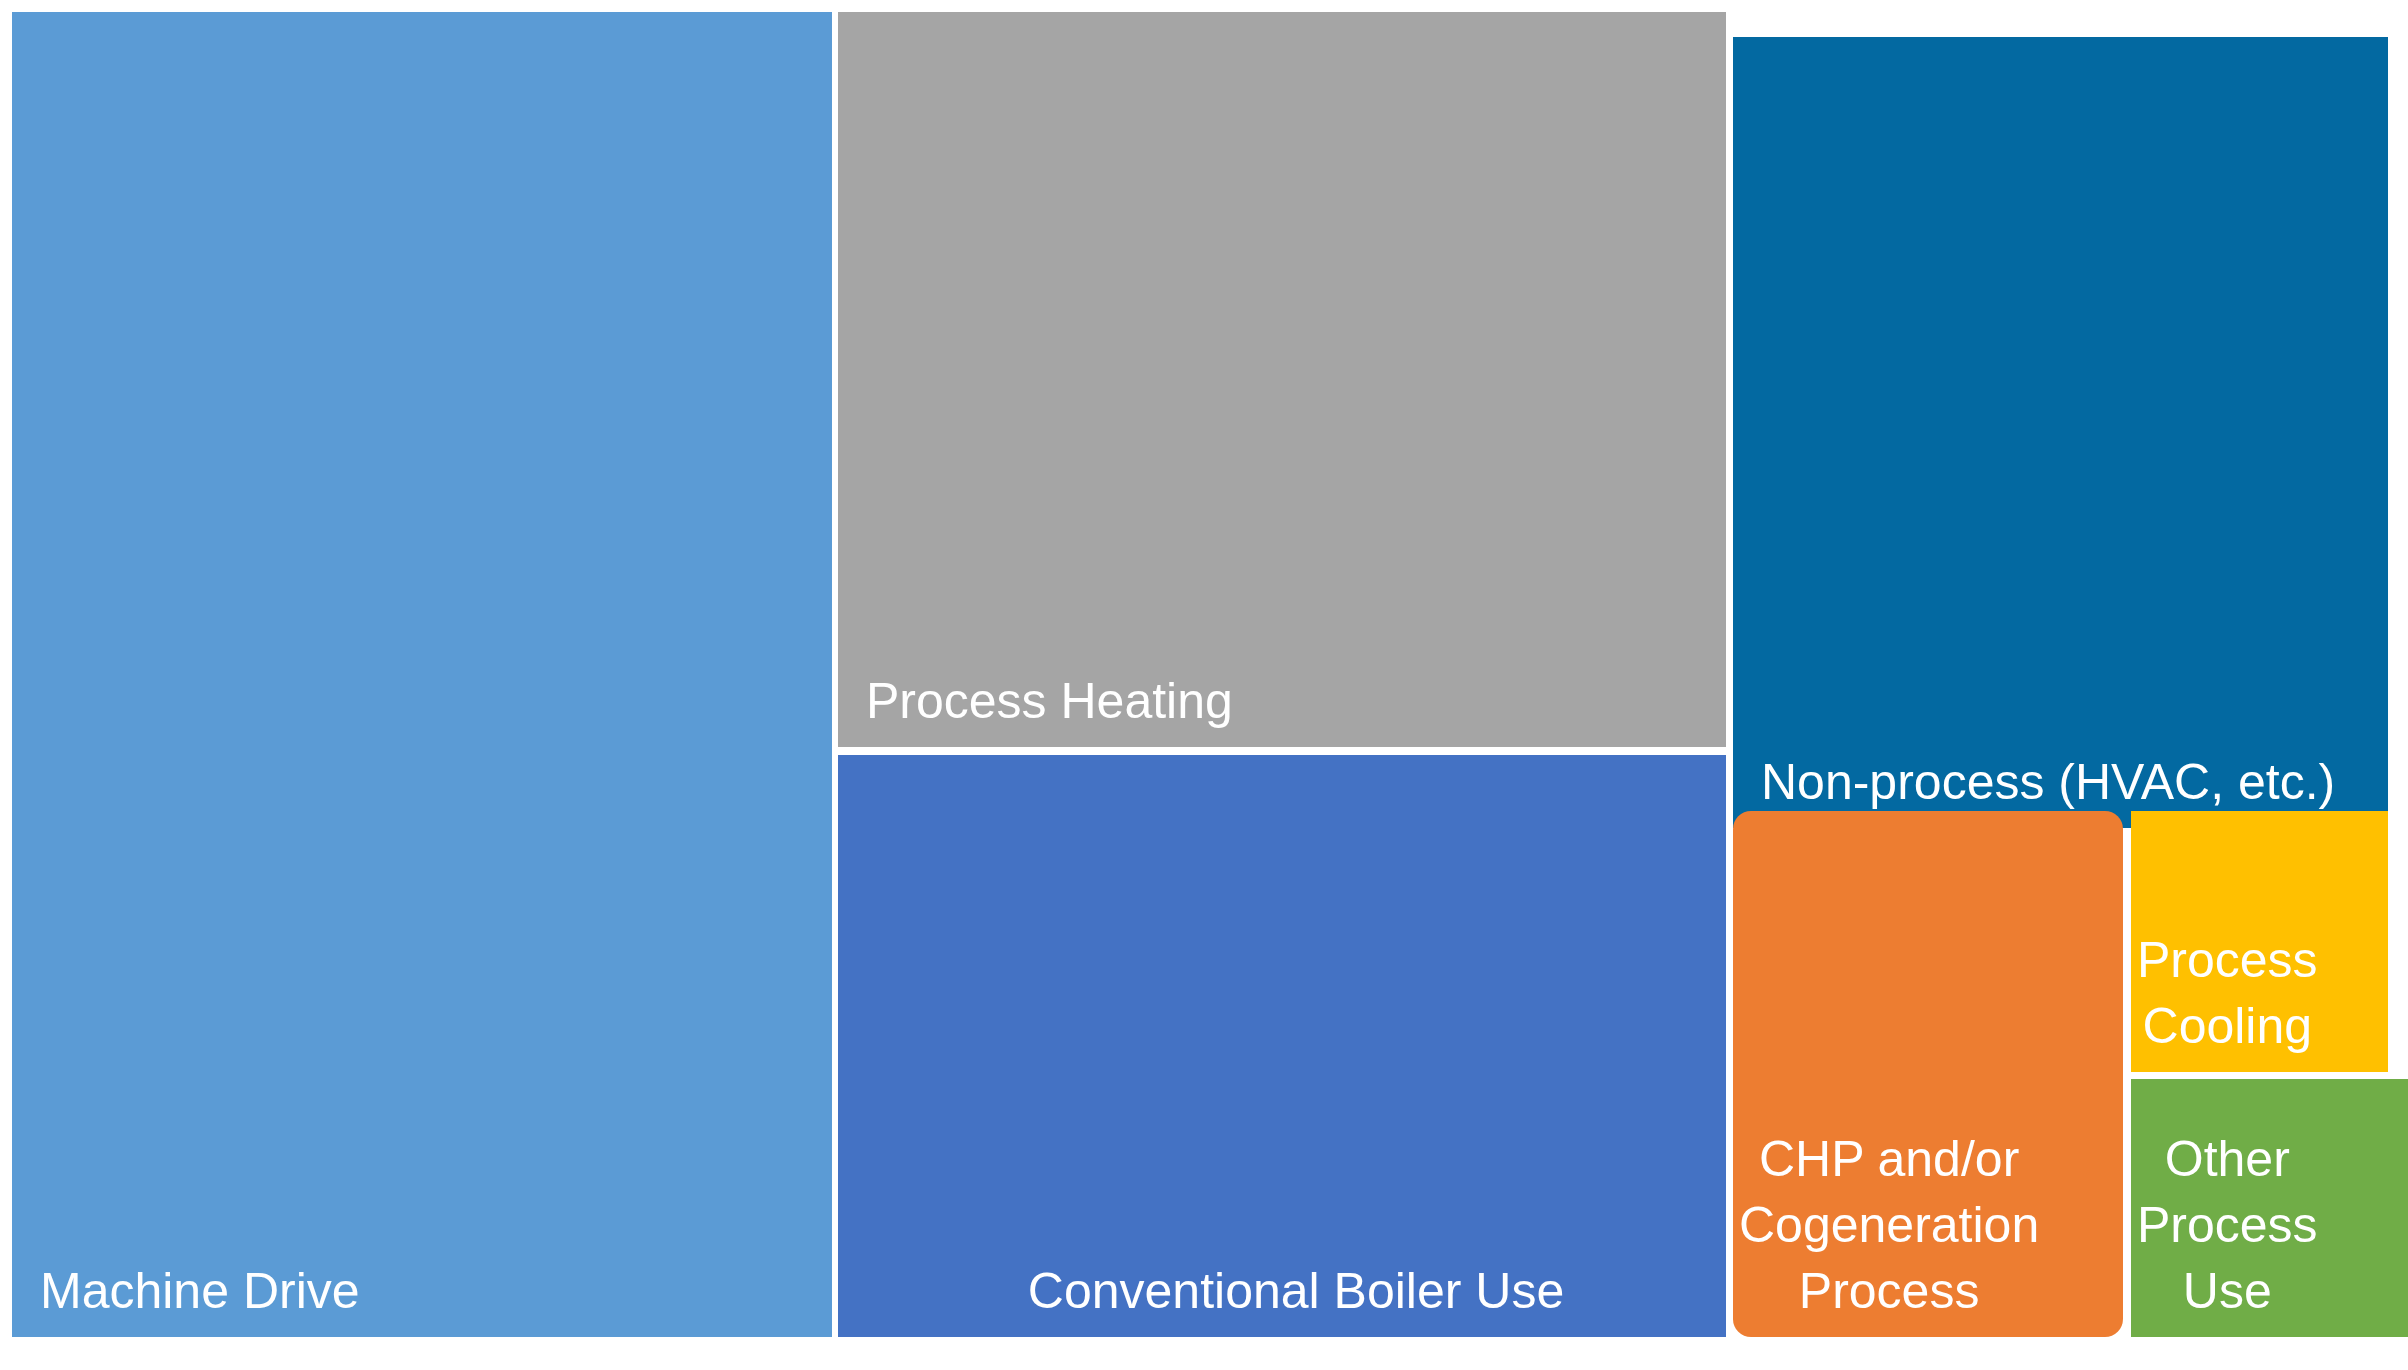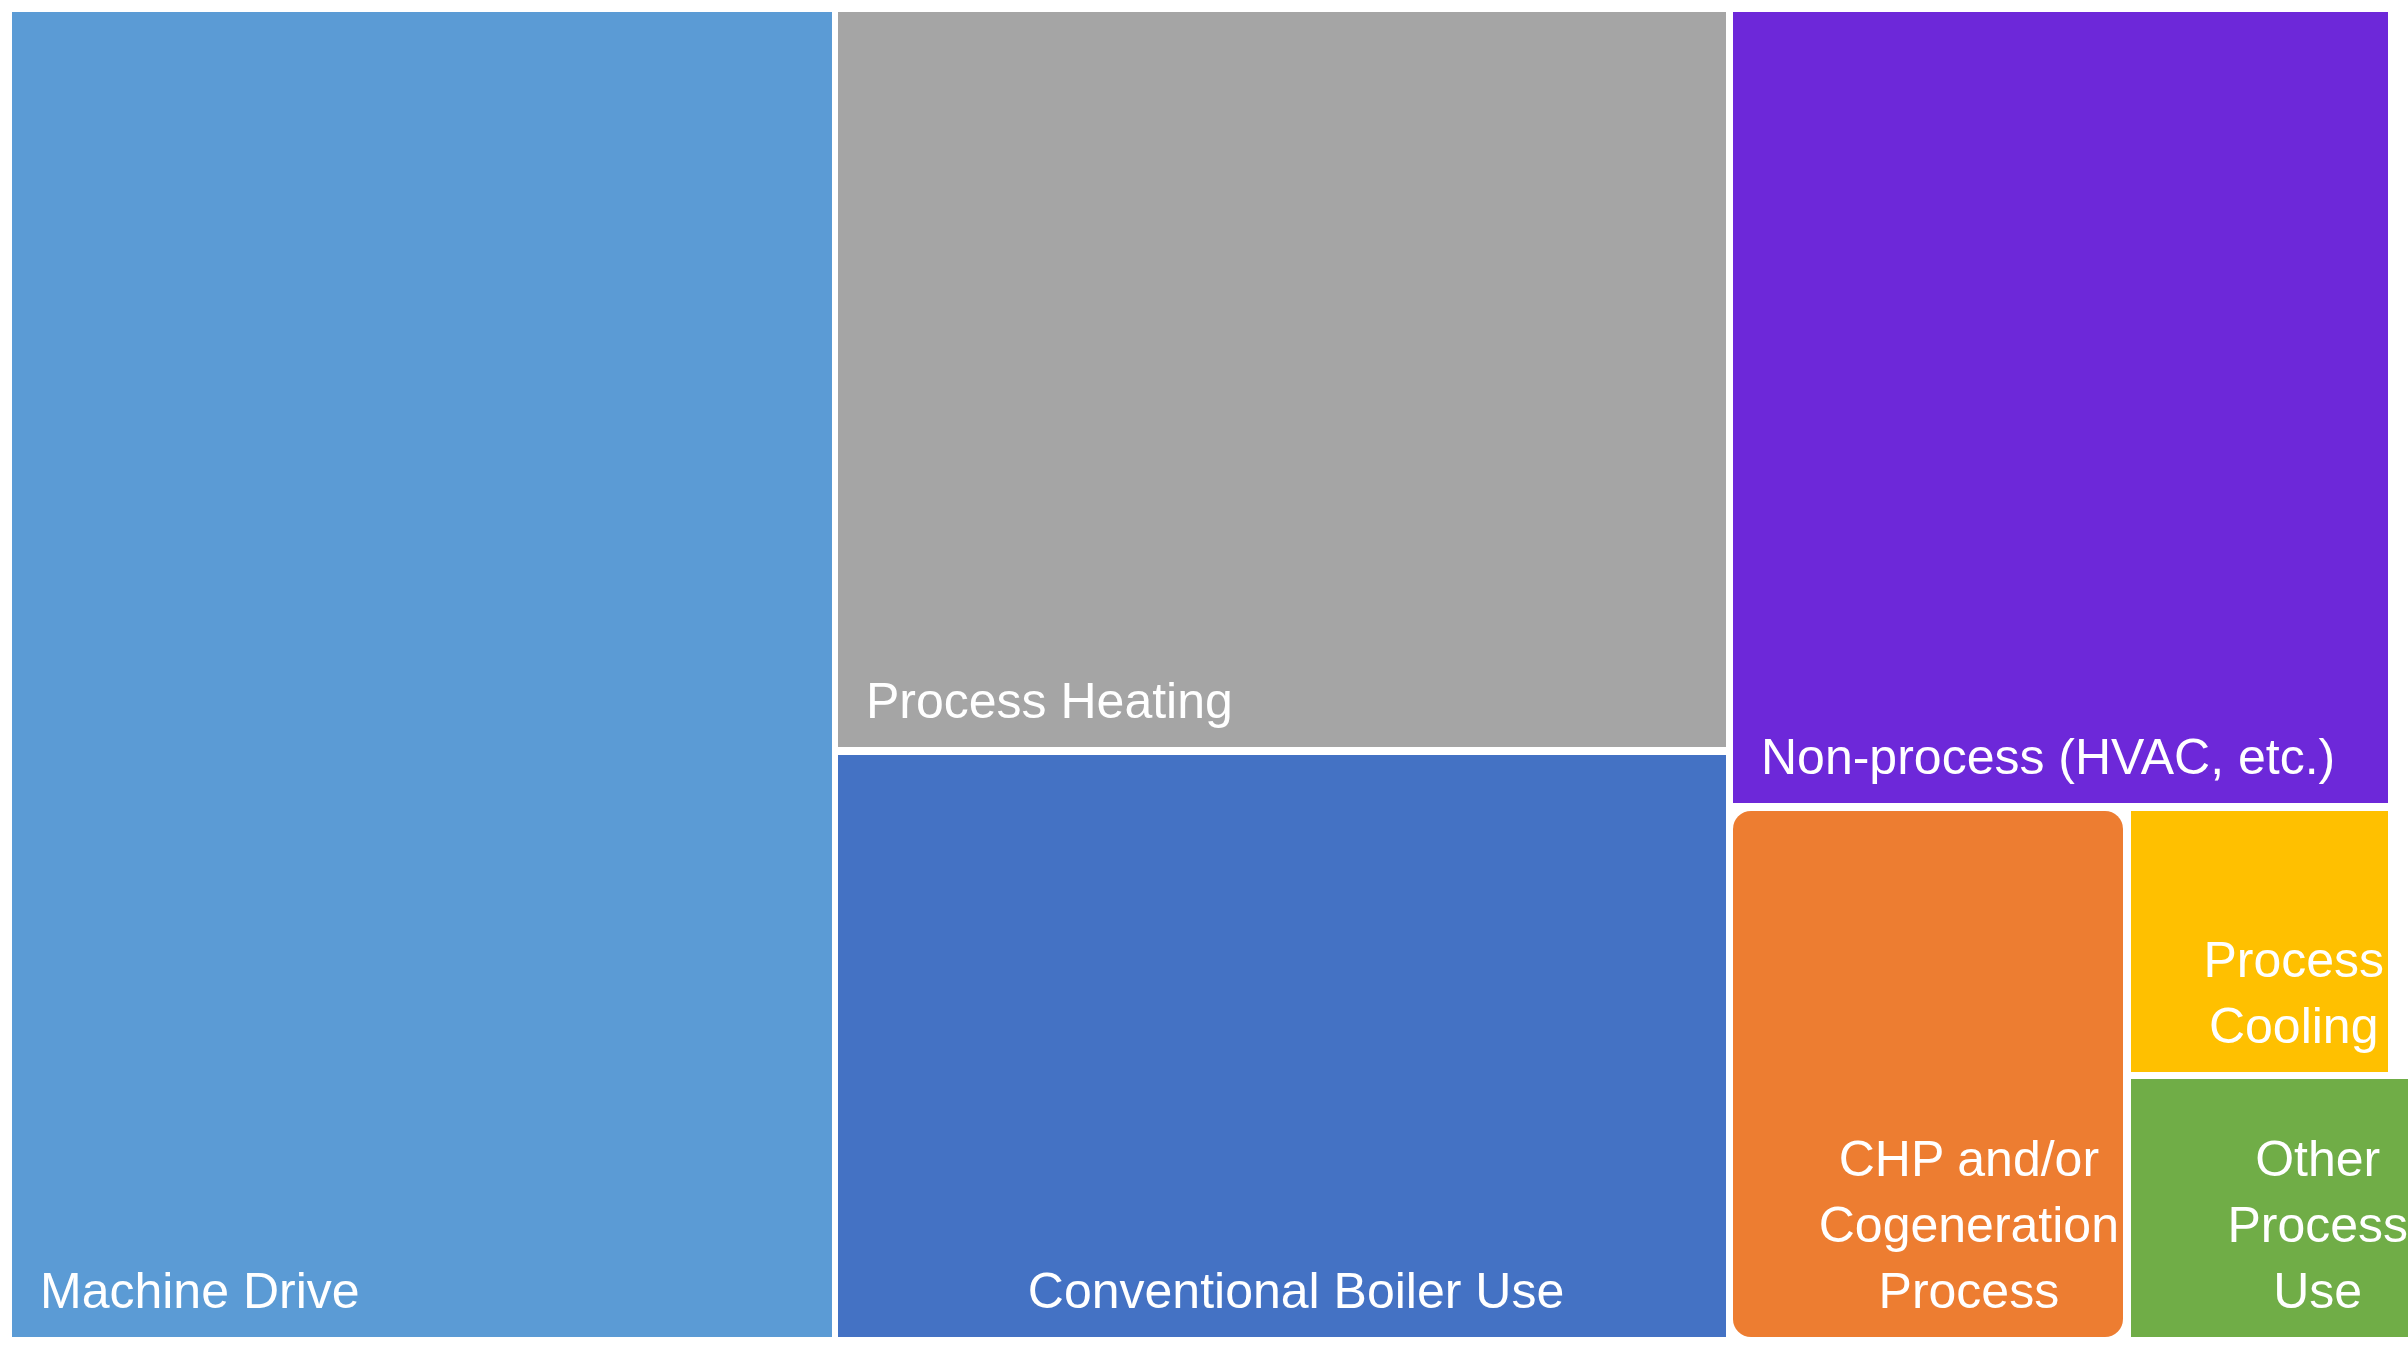"Non-process (HVAC, etc.)" div.tile { background-color: #6d28d9 -> #0369a1; margin-top: none -> 25px }
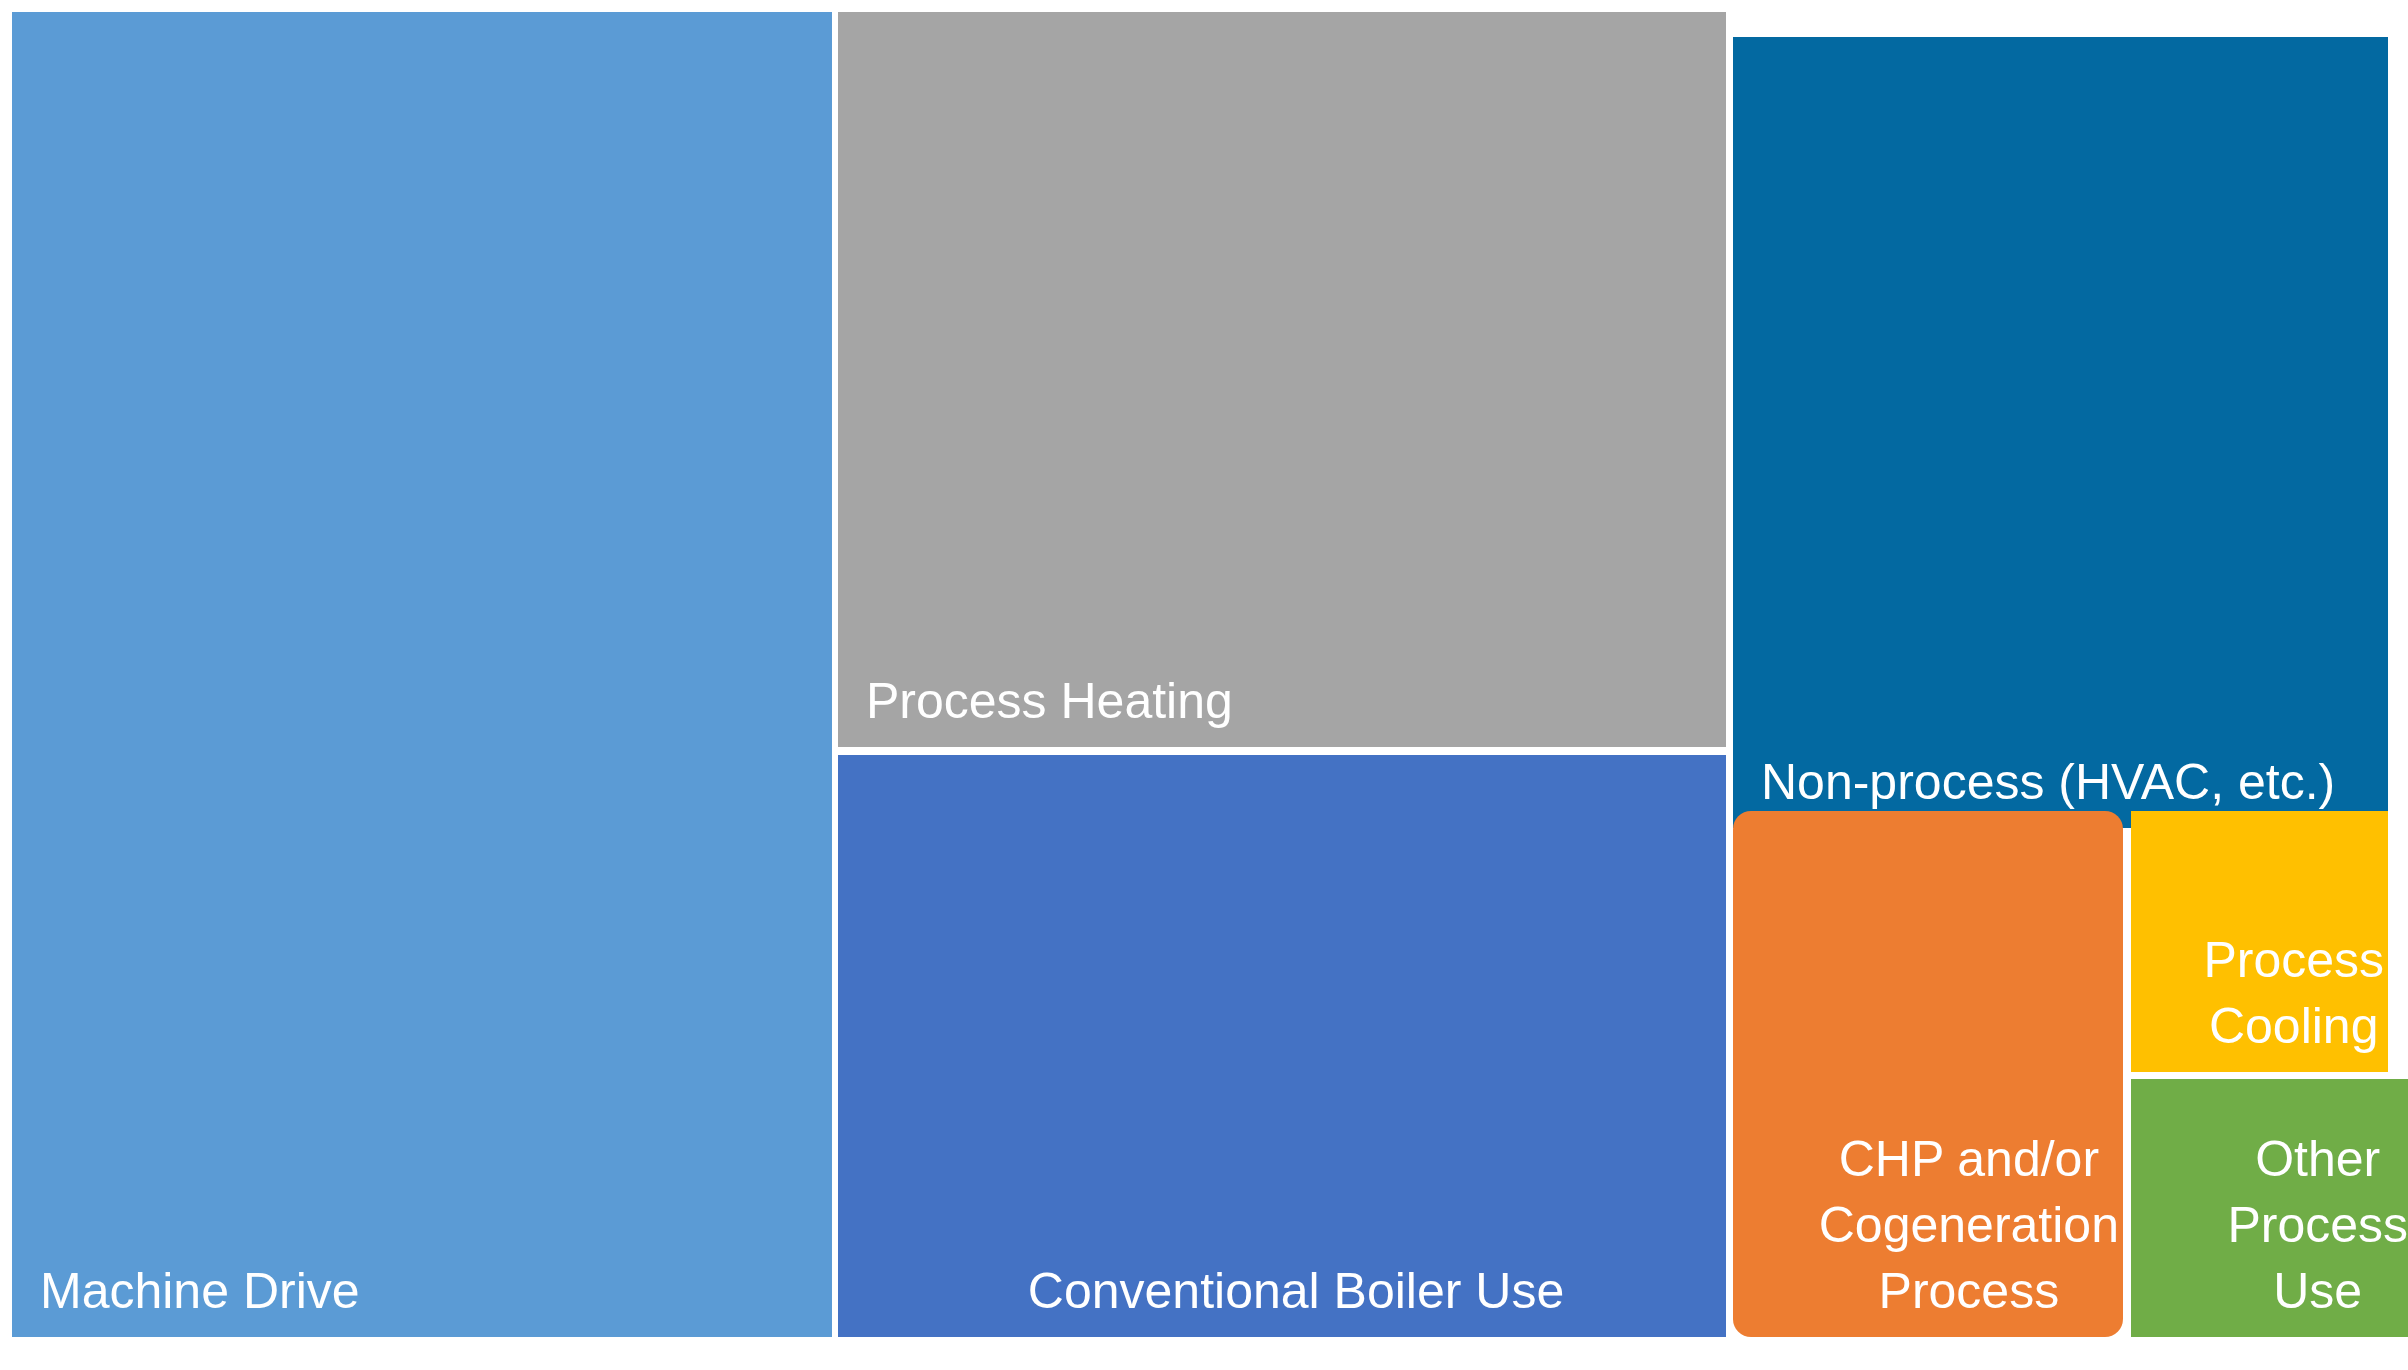"Process" .tile.narrow { justify-content: flex-end -> flex-start }
